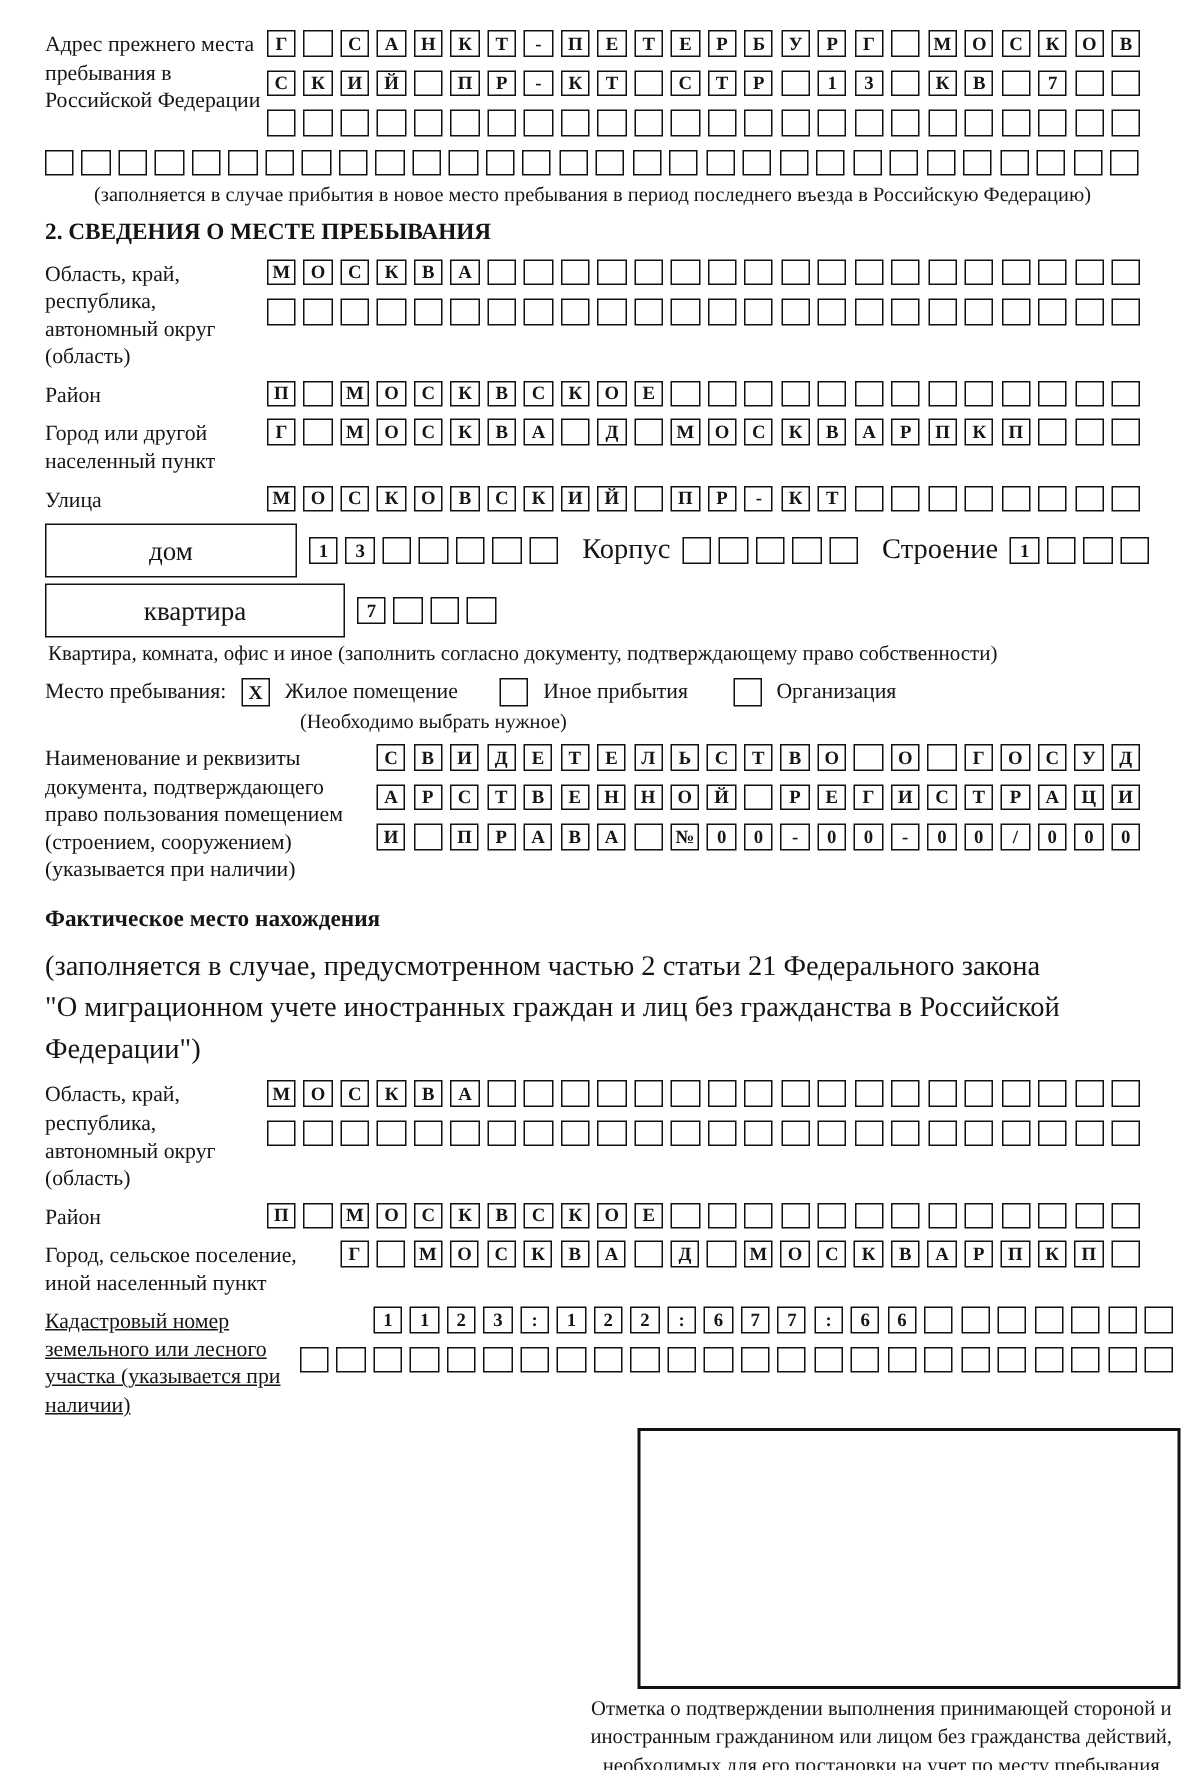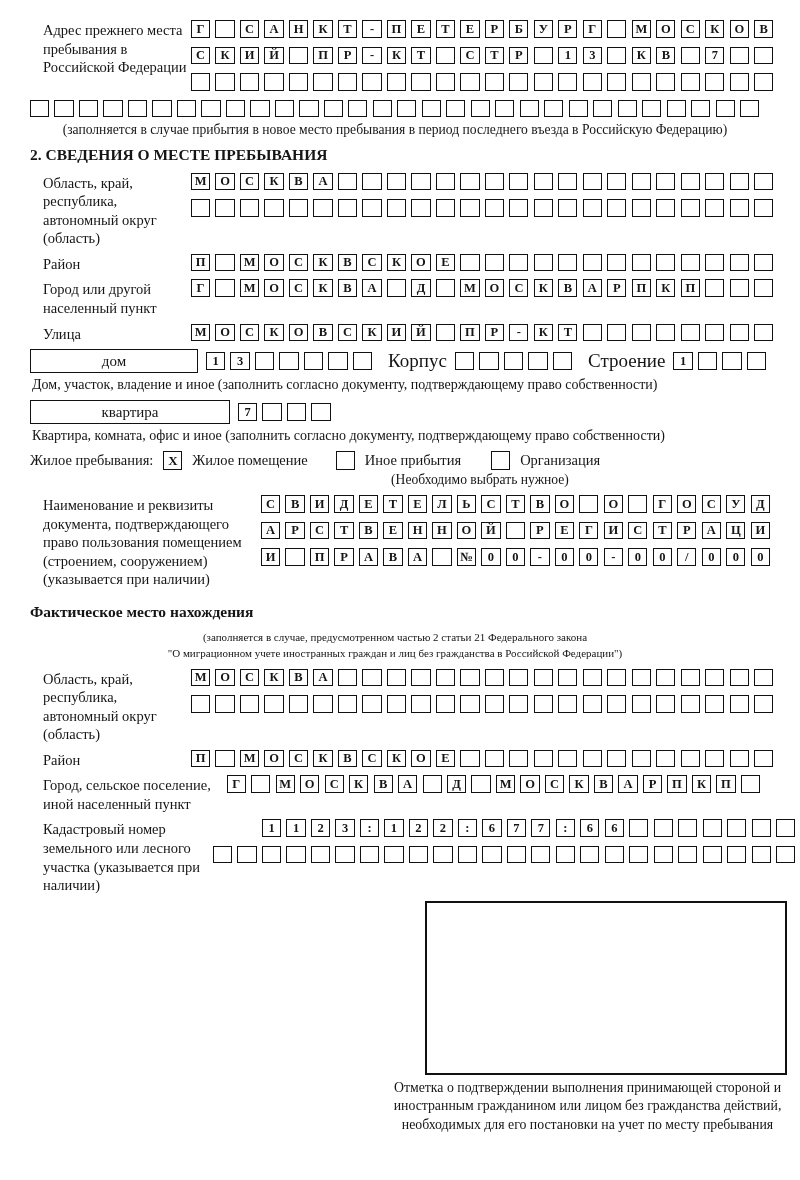"Адрес прежнего места пребывания в" .flabel { margin-left: 13px -> none }
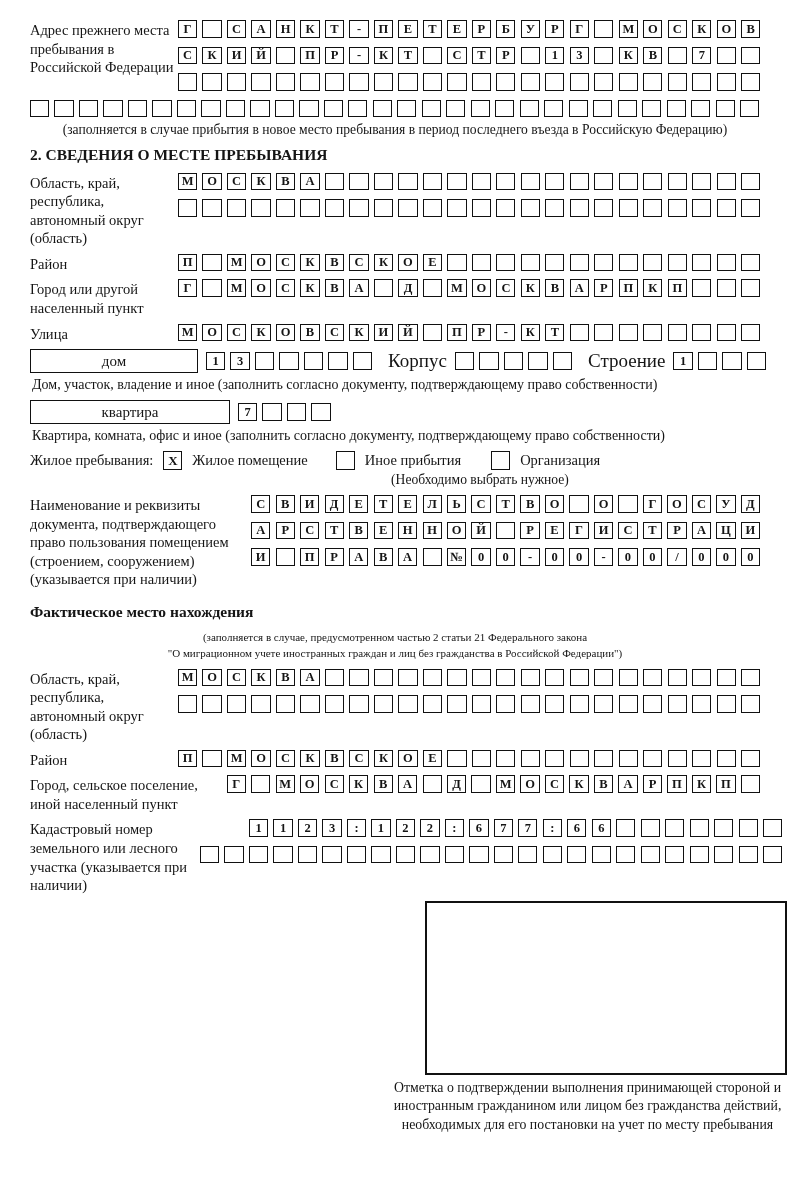"дом" .named-box { font-size: 15px -> 18px; height: 24px -> 36px }
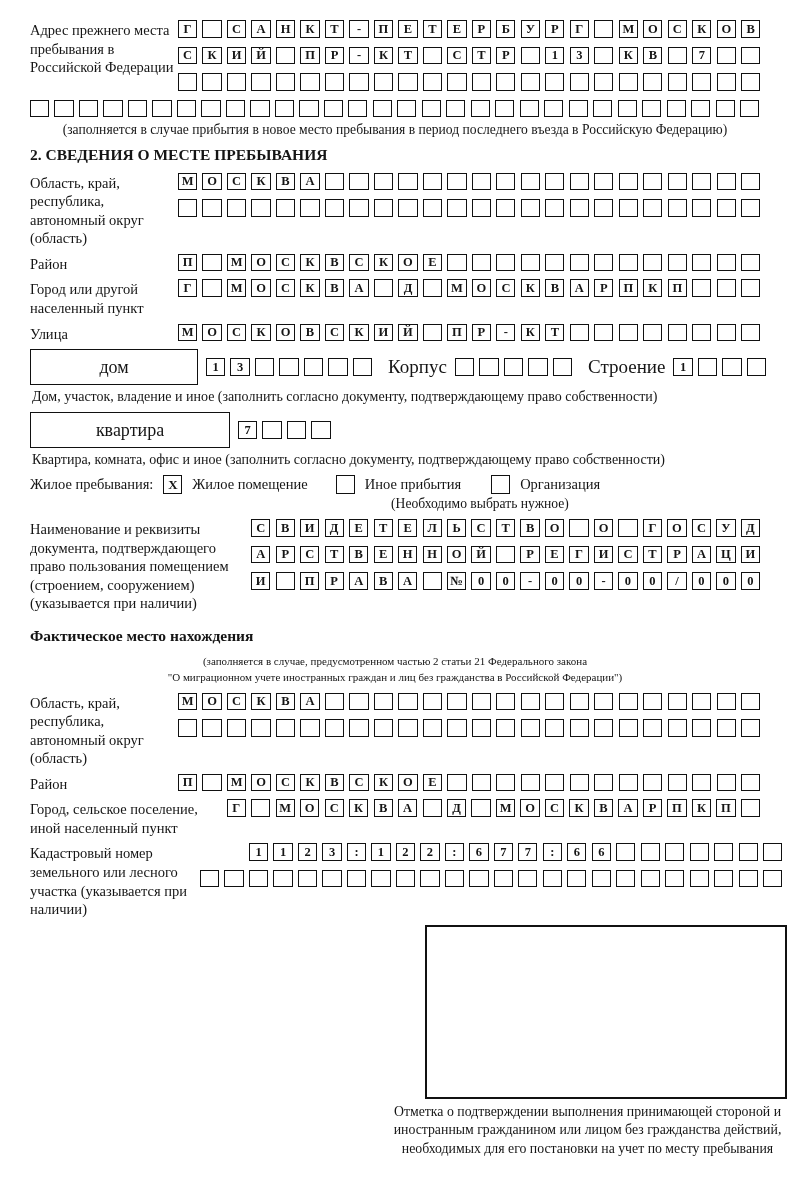"Дом, участок, владение и иное" div.caption-left { html: <div>Дом, участок, владение и иное (заполнить согласно документу, подтверждающему право собственности)</div> -> none }
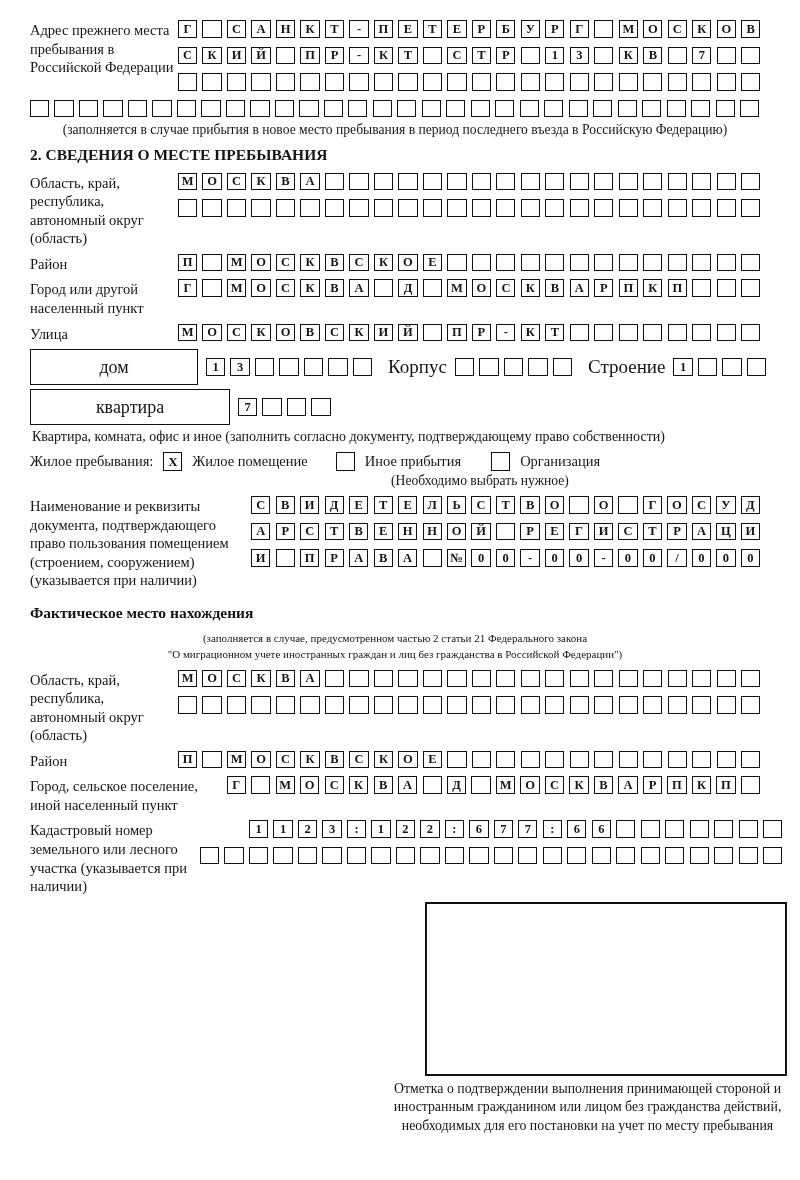"Жилое пребывания:" span { text: Жилое -> Место }
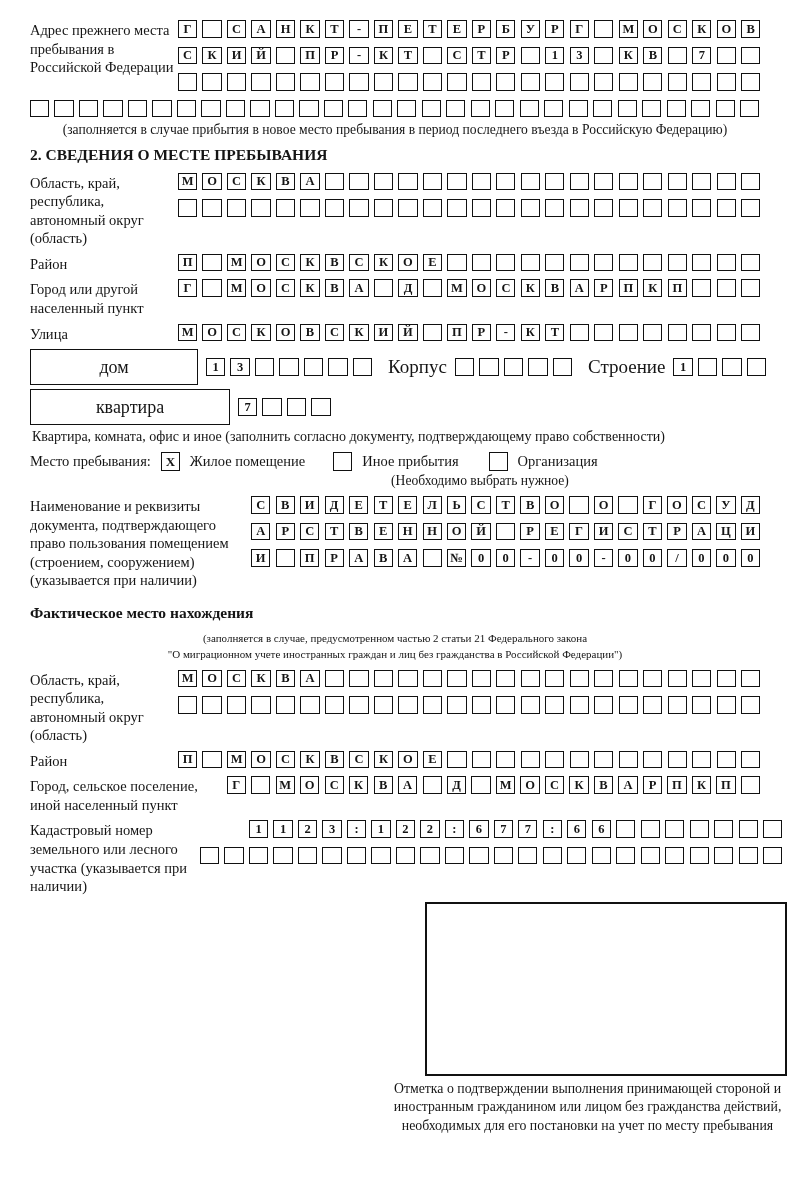"(Необходимо выбрать нужное)" .stay-note { text-align: center -> left }
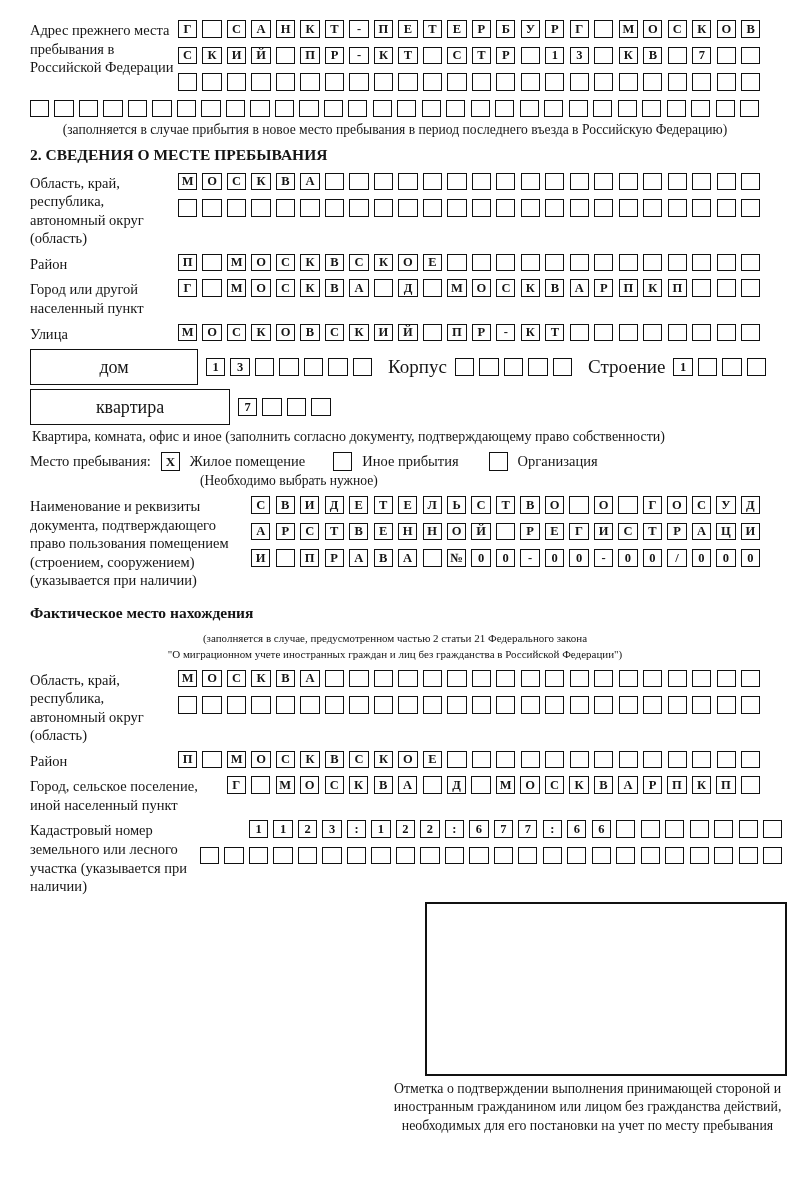"(заполняется в случае, предусмотренном" .fact-sub { font-size: 11px -> 19px; text-align: center -> none }
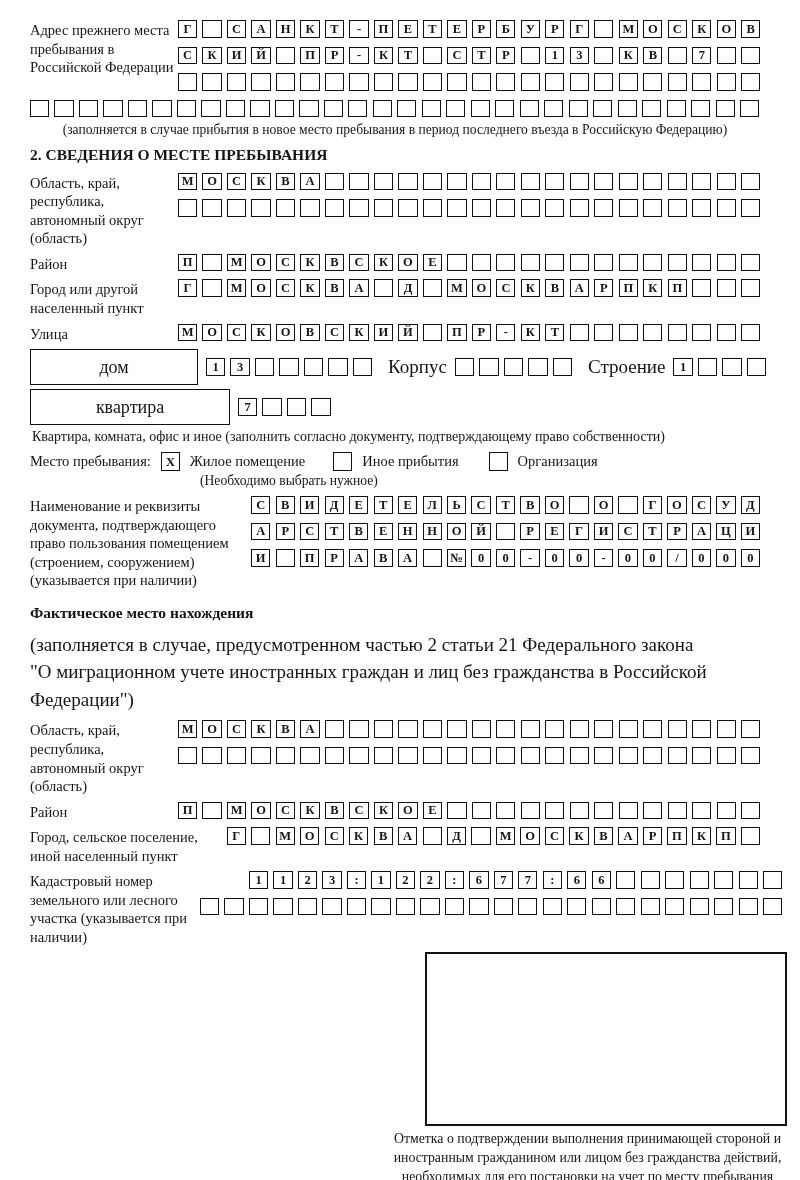"Кадастровый номер земельного или лесного" div.flabel { text-decoration: none -> underline }
